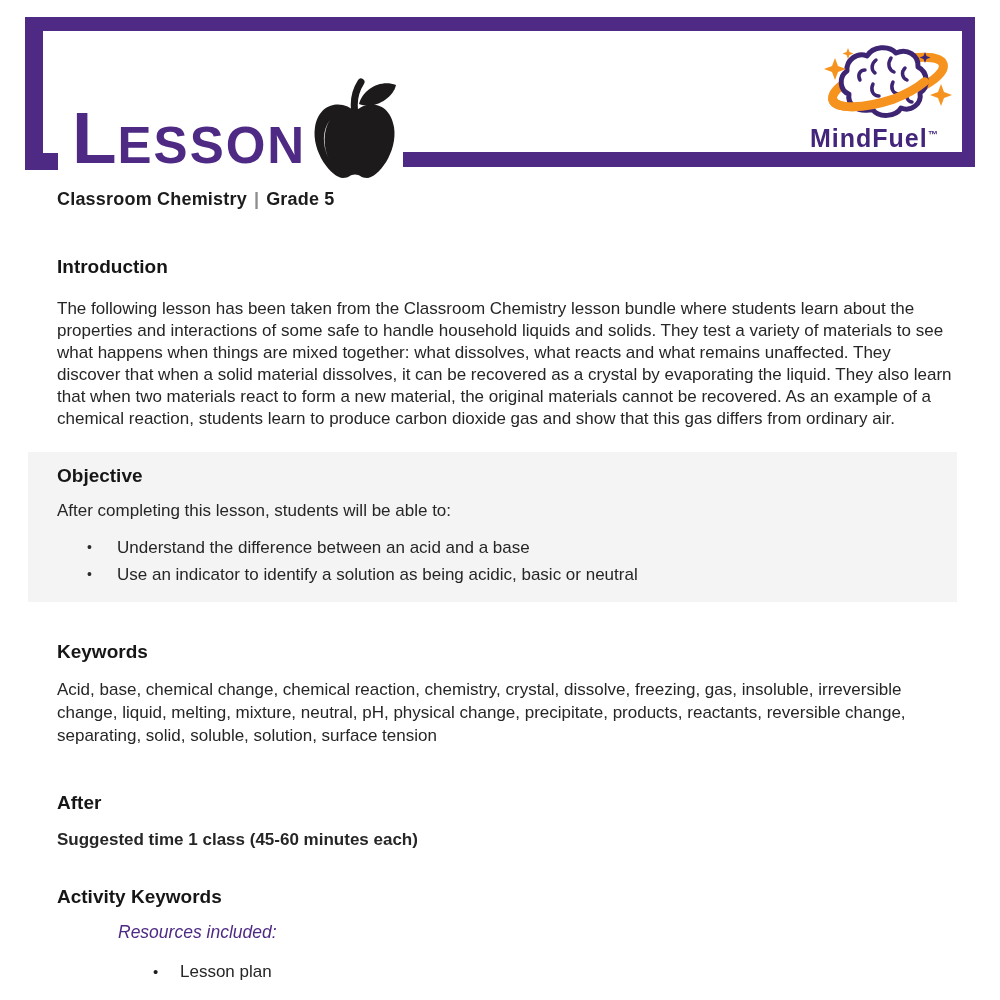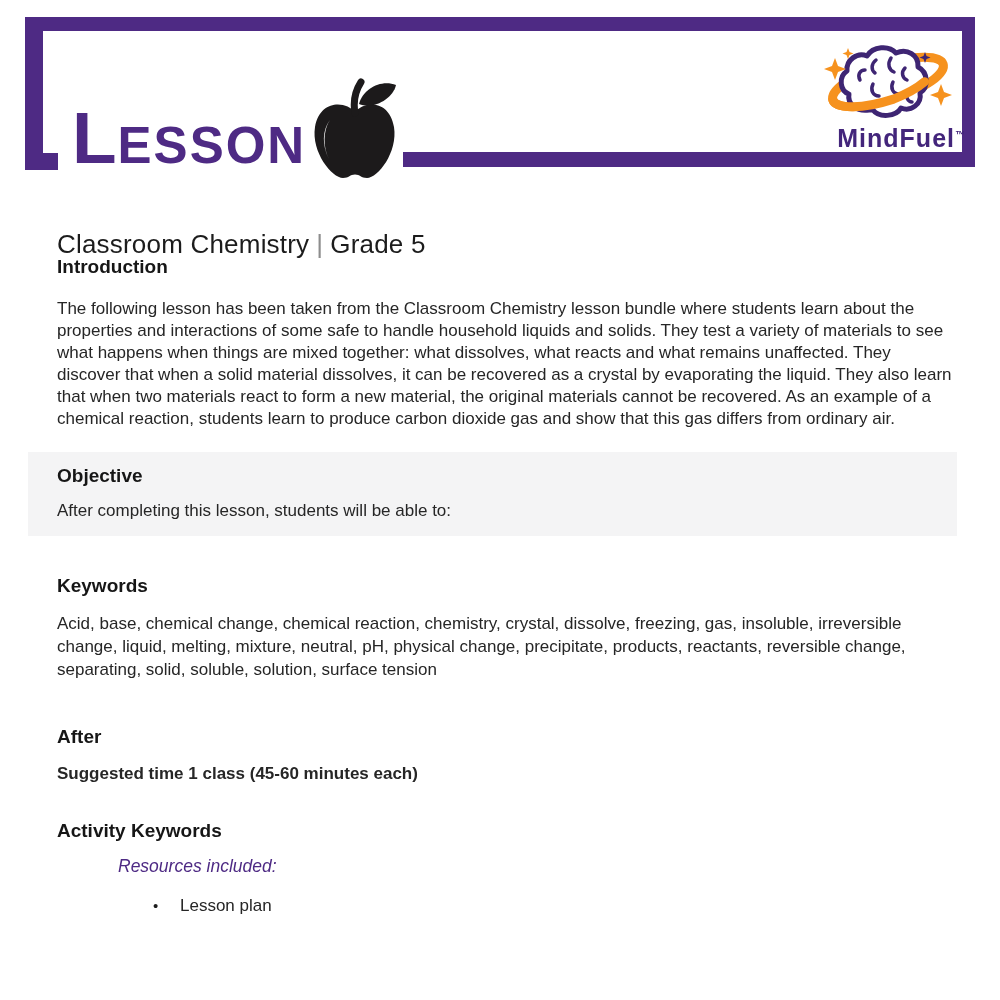"MindFuel™" .brand { text-align: right -> left }
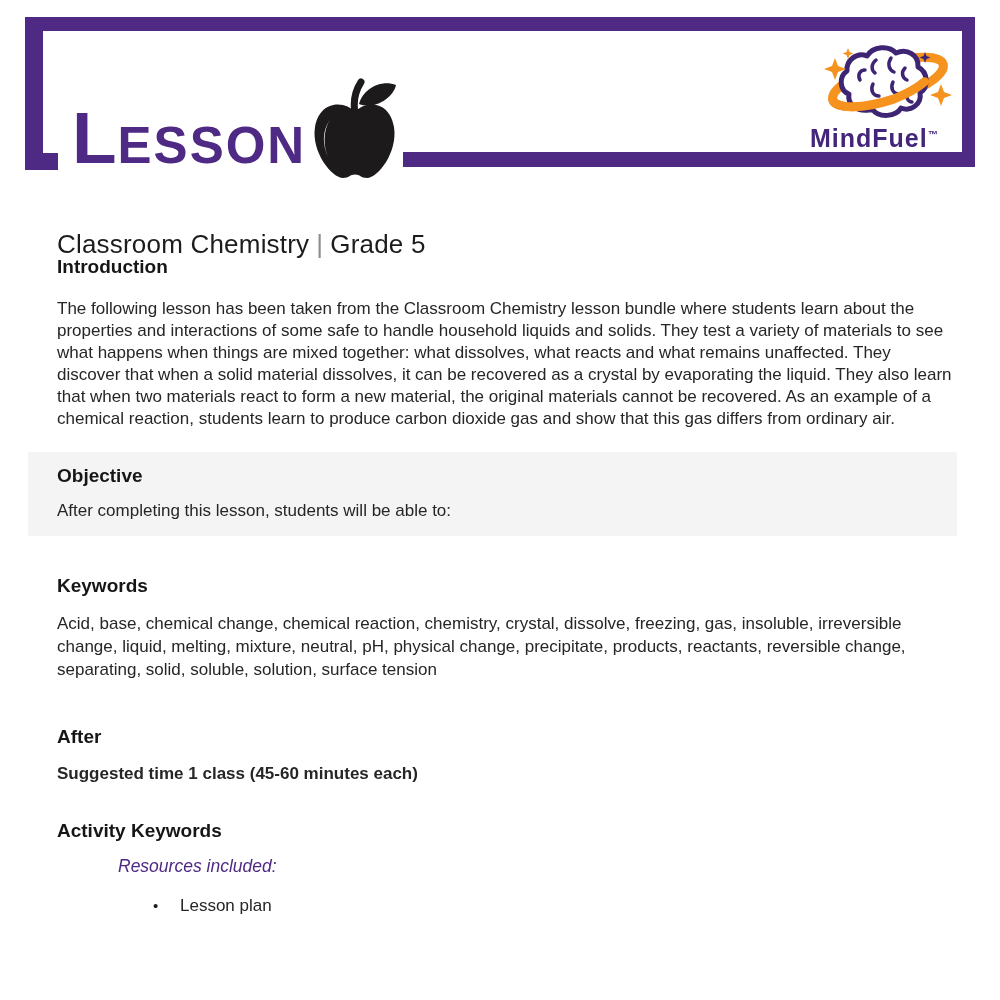"Classroom Chemistry | Grade 5" .page-title { font-size: 26px -> 18px; font-weight: normal -> bold; margin-top: 40px -> none }
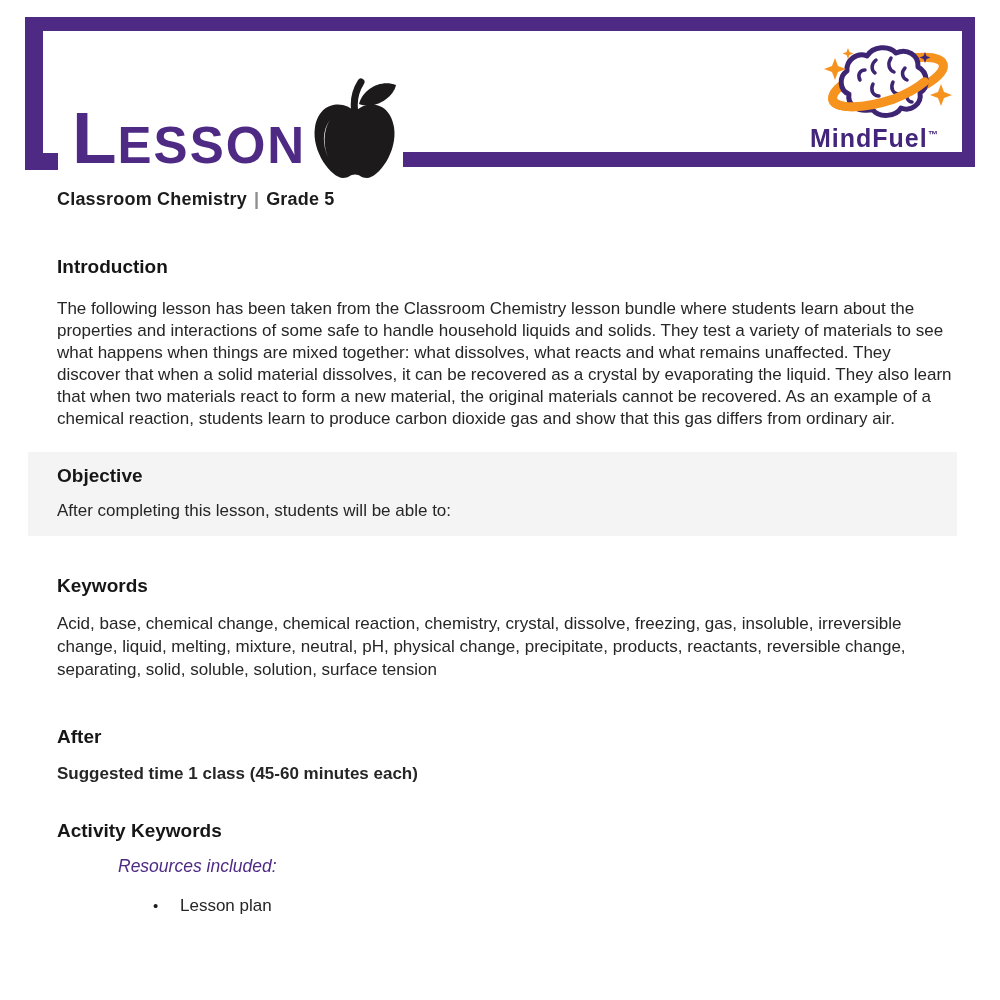"Understand the difference between an" ul.bullet-list { html: none -> <ul> <li>Understand the difference between an acid and a base</li> <li>Use an indicator to identify a solution as being acidic, basic or neutral</li> </ul> }
